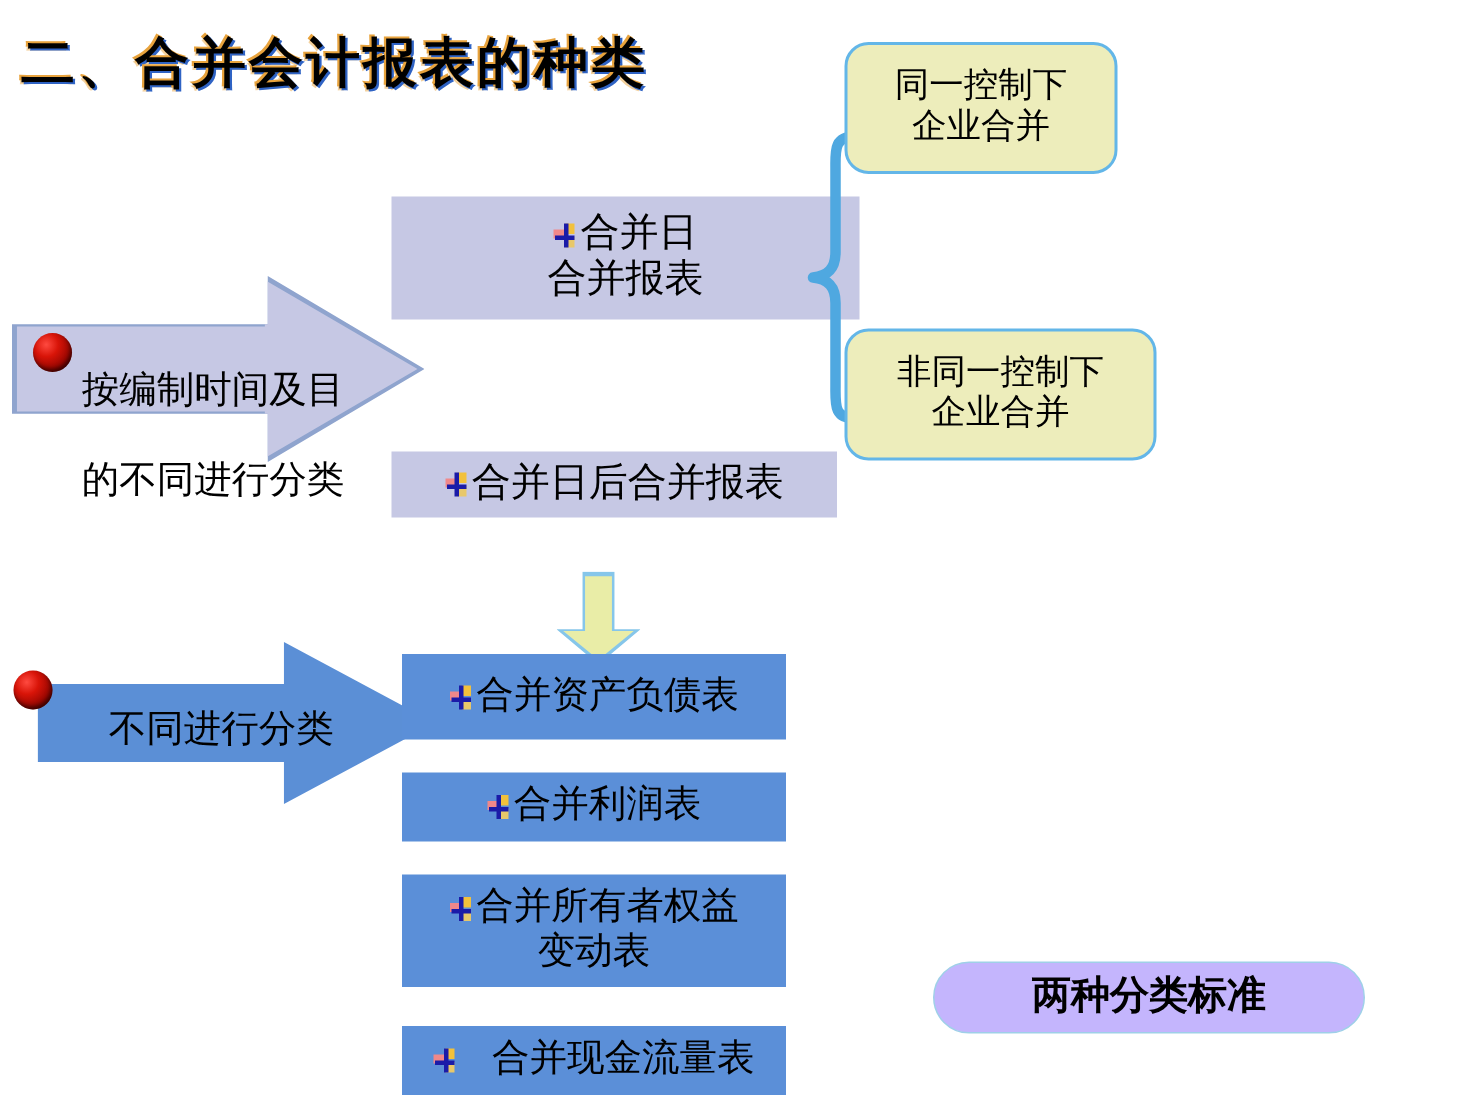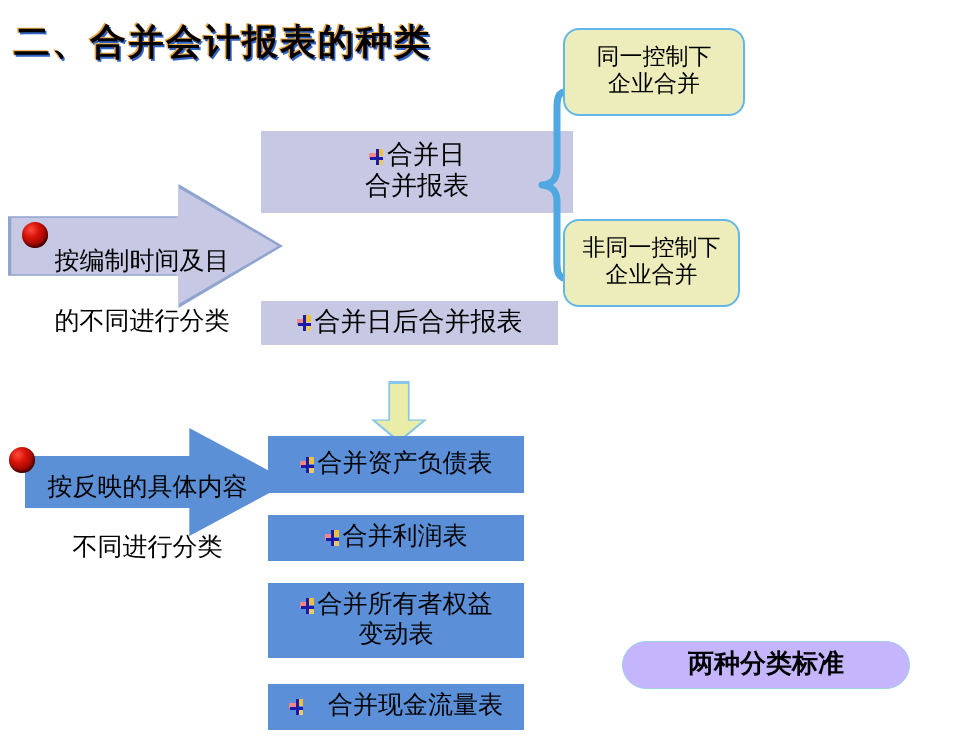"非同一控制下" div.box { width: 177px -> 208px }
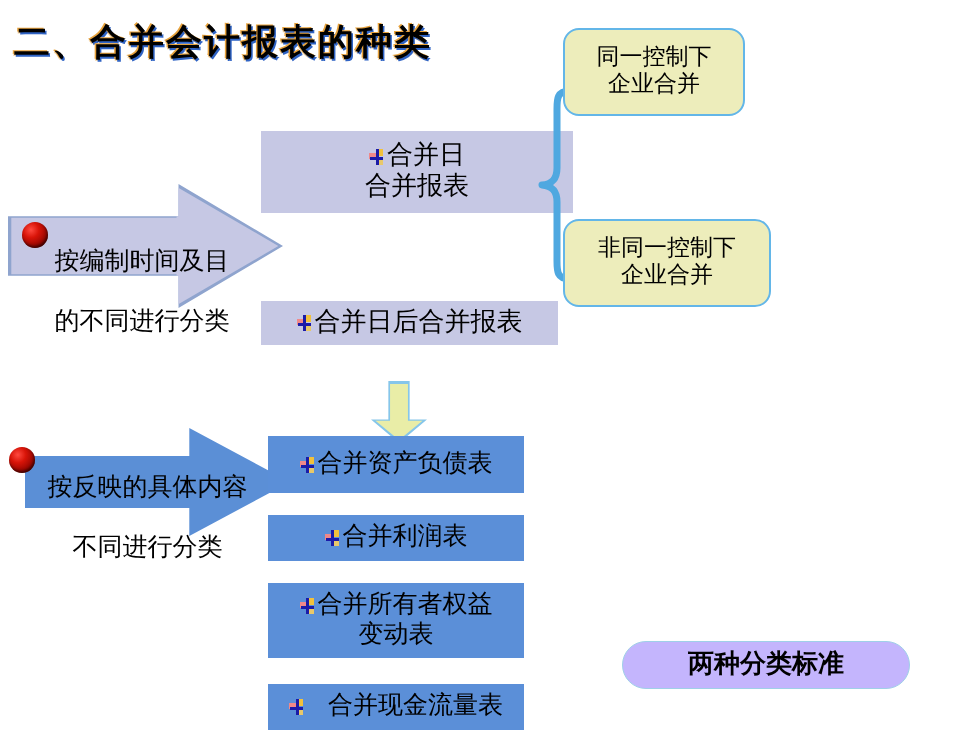"按反映的具体内容" span.bx-line { html: <span>按反映的具体内容</span> -> none }
